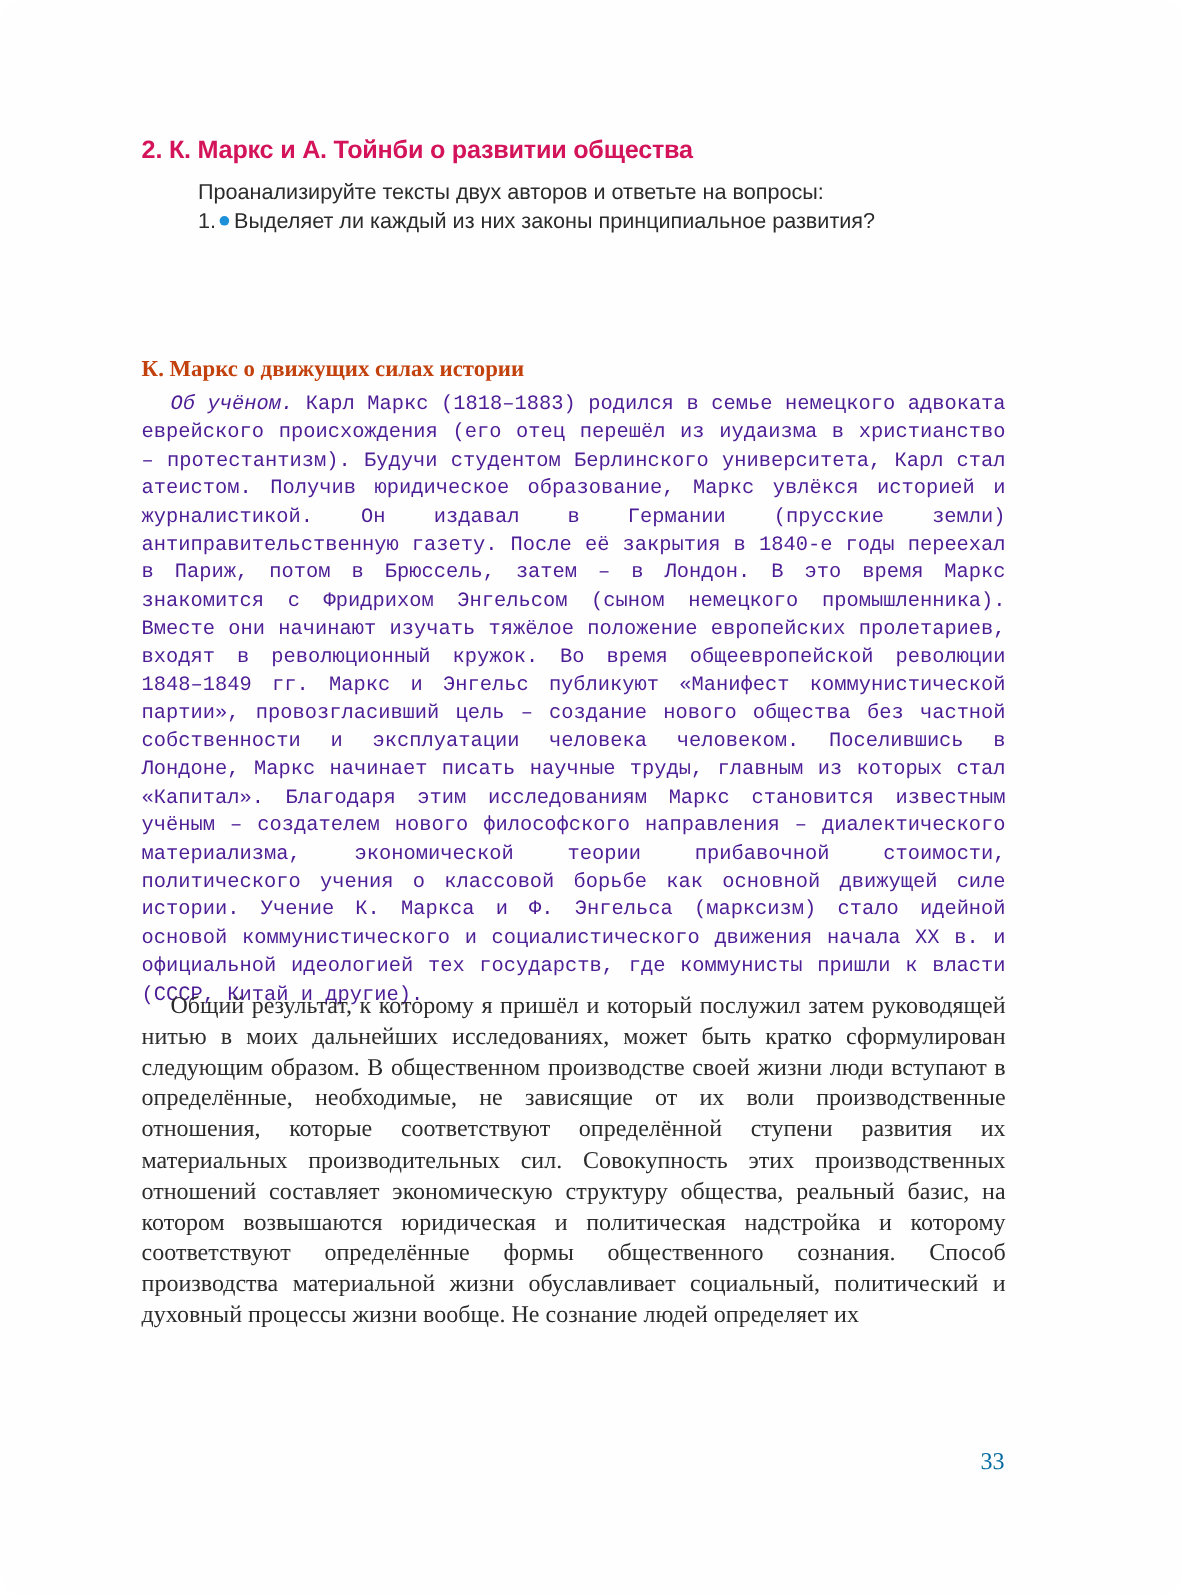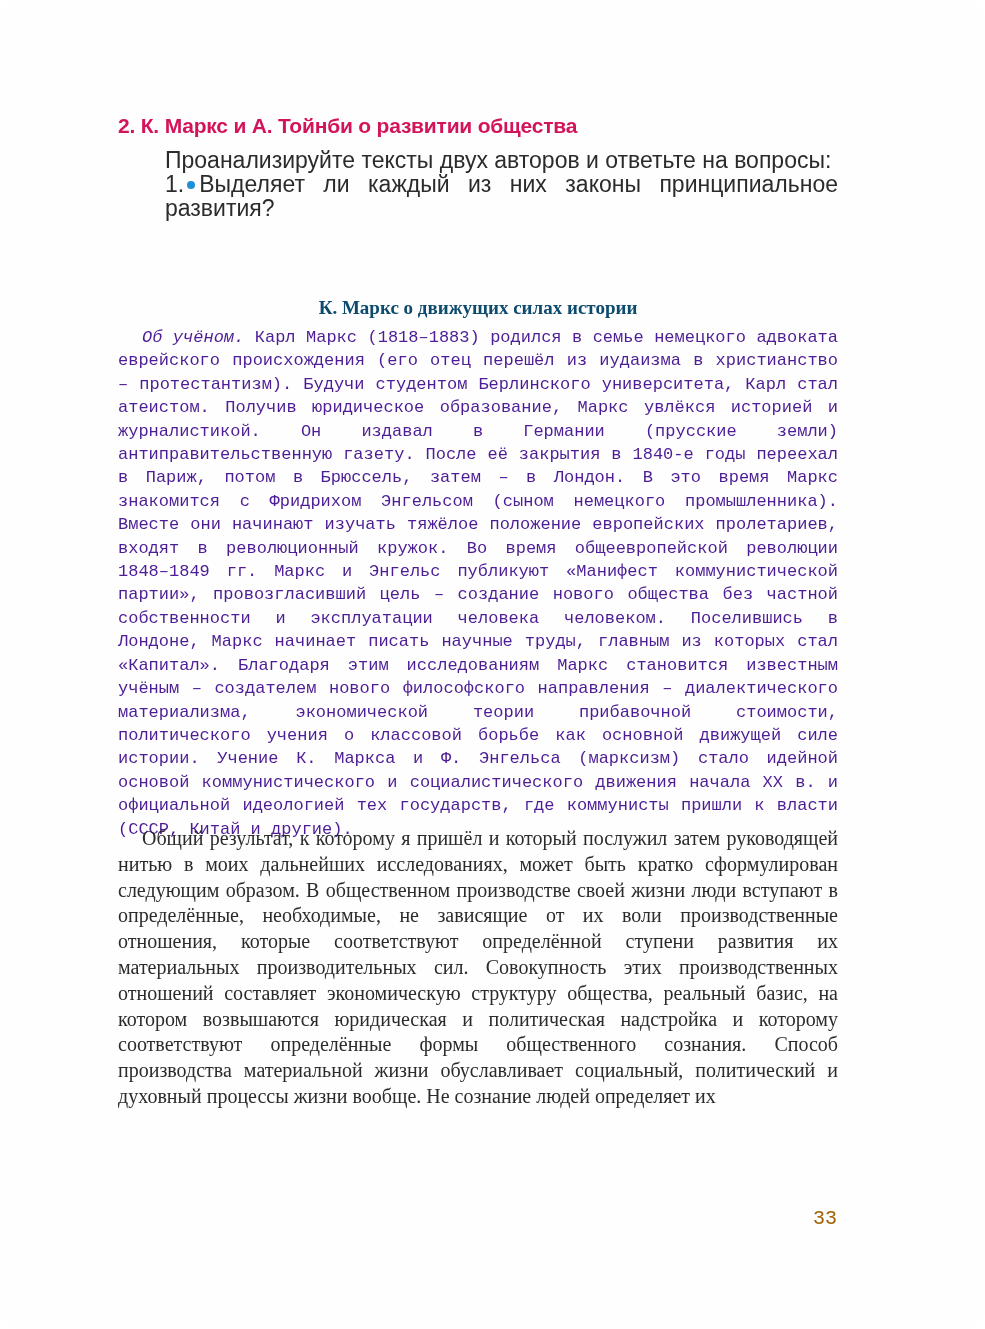"Проанализируйте тексты двух авторов и" .task { font-size: 23px -> 18px }
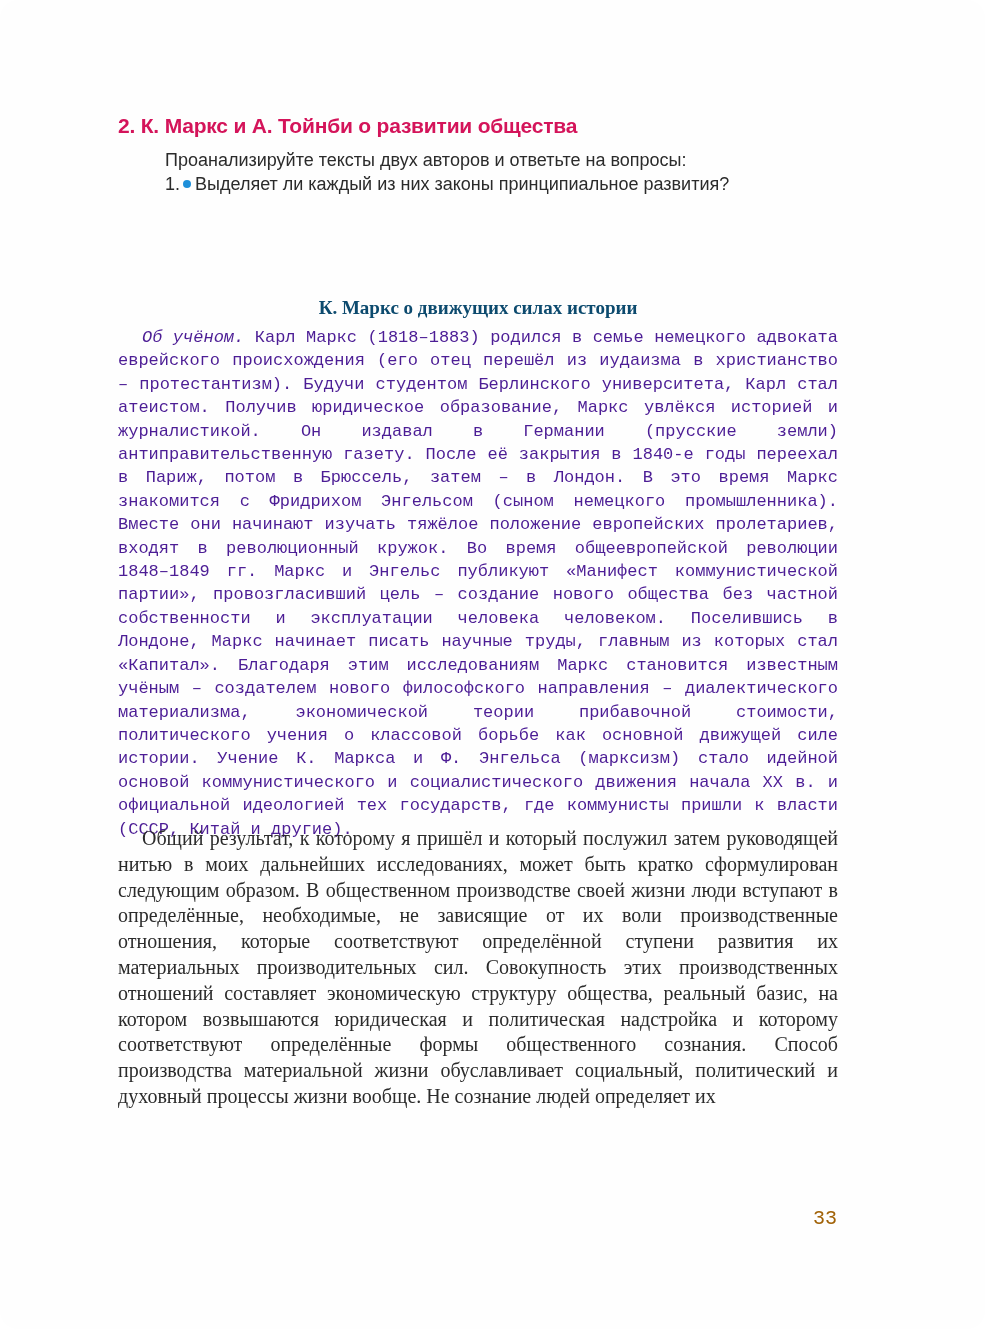"К. Маркс о движущих силах" .sub-title { color: #0c4a6e -> #c2410c; text-align: center -> left }
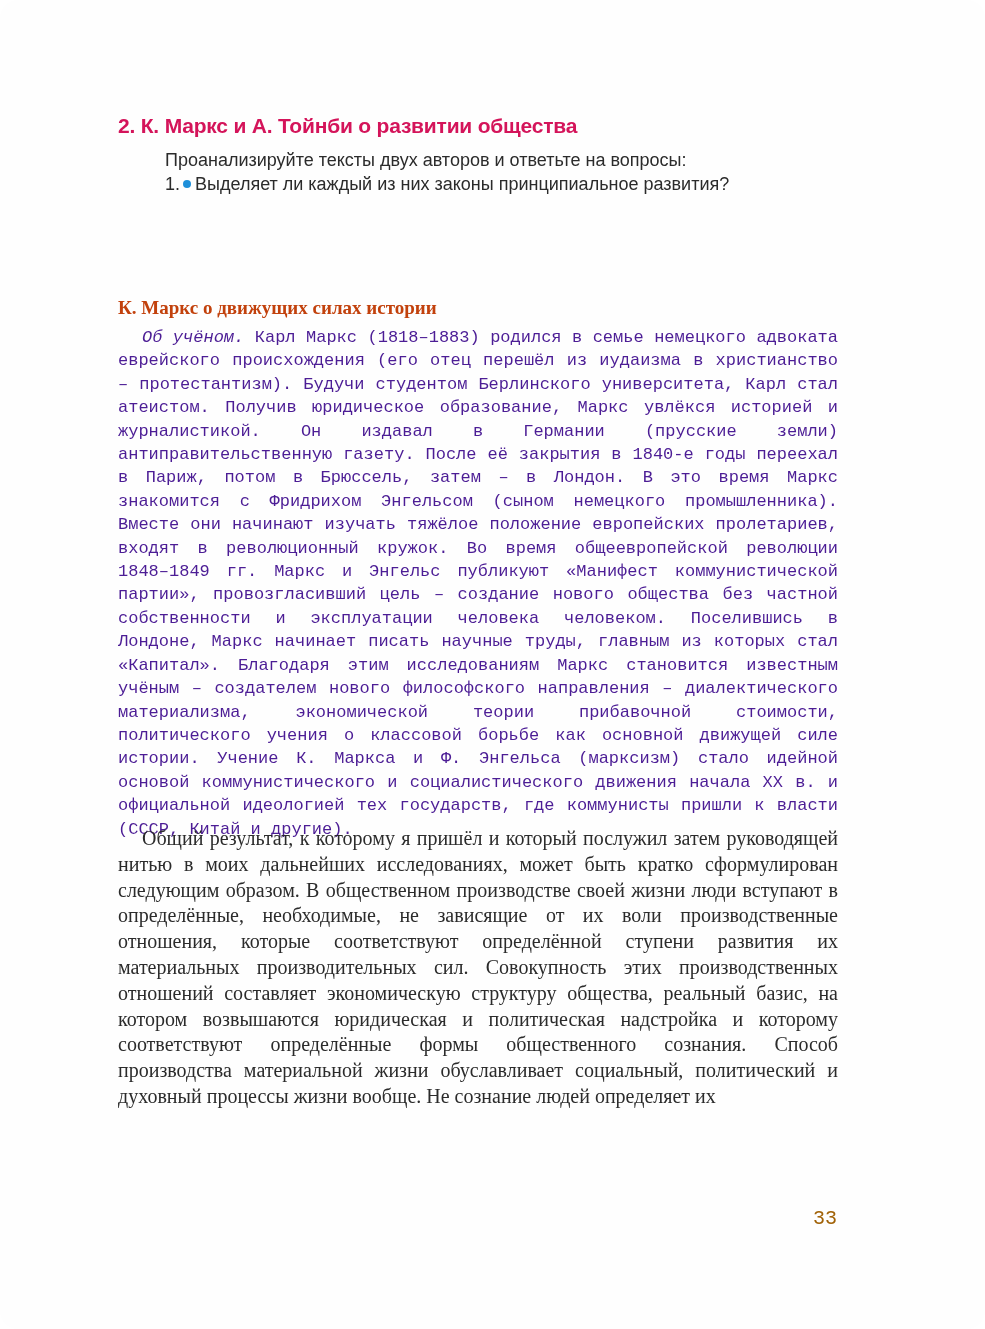"33" .page-number { color: #a16207 -> #0369a1; font-family: Liberation Mono, monospace -> Liberation Serif, serif }
